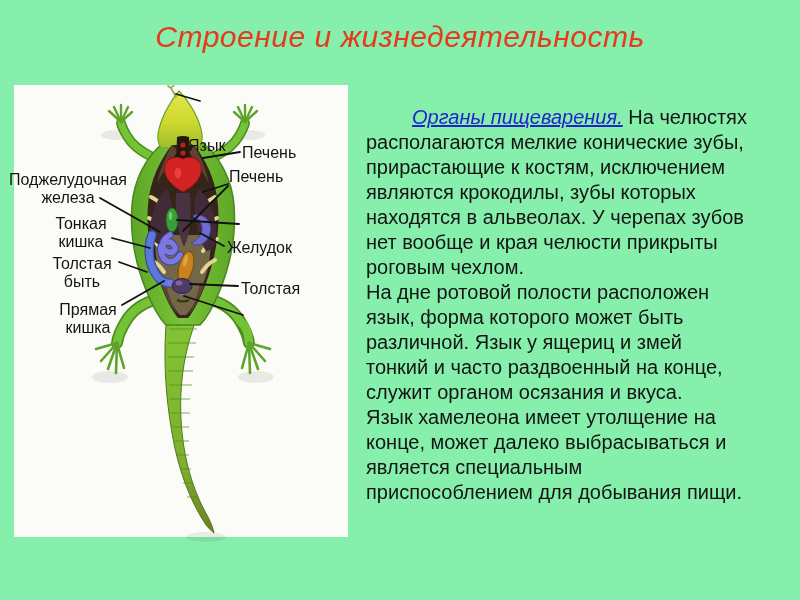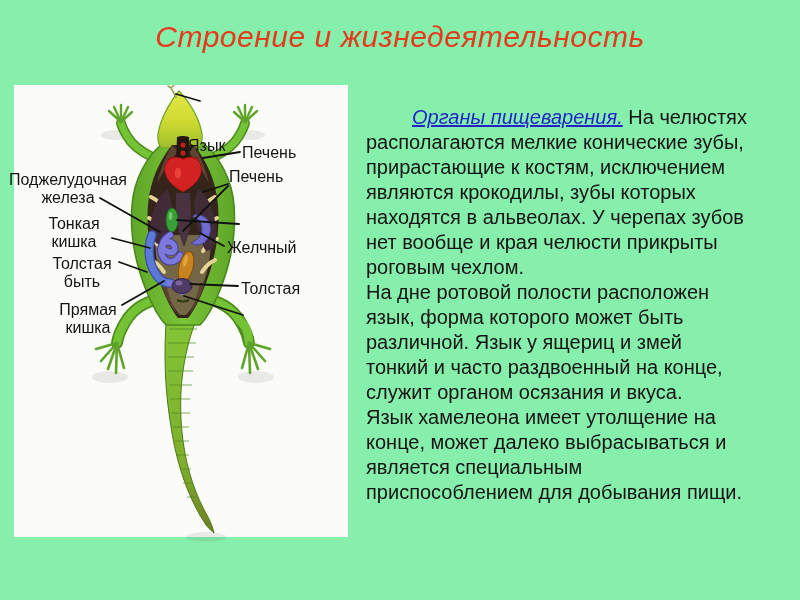"Тонкая" div.lbl { left: 38px -> 45px }
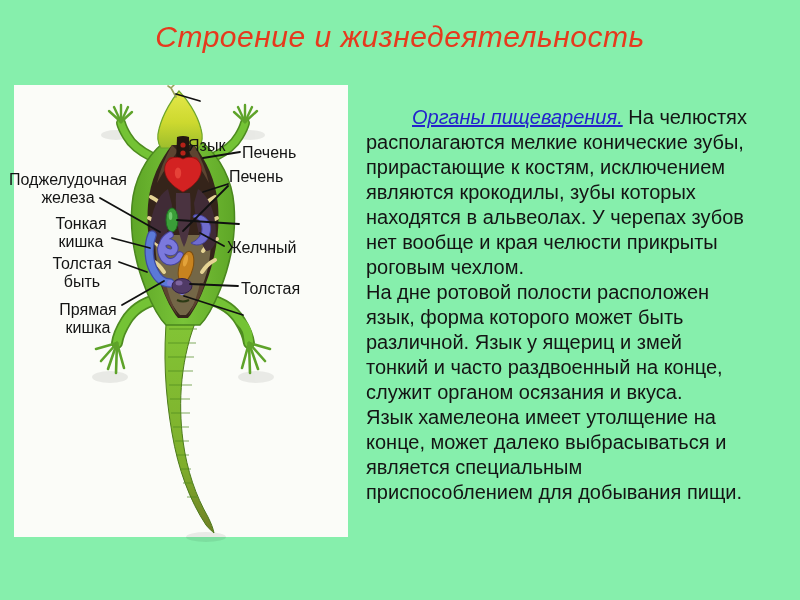"Желчный" div.lbl { text: Желчный -> Желудок }
